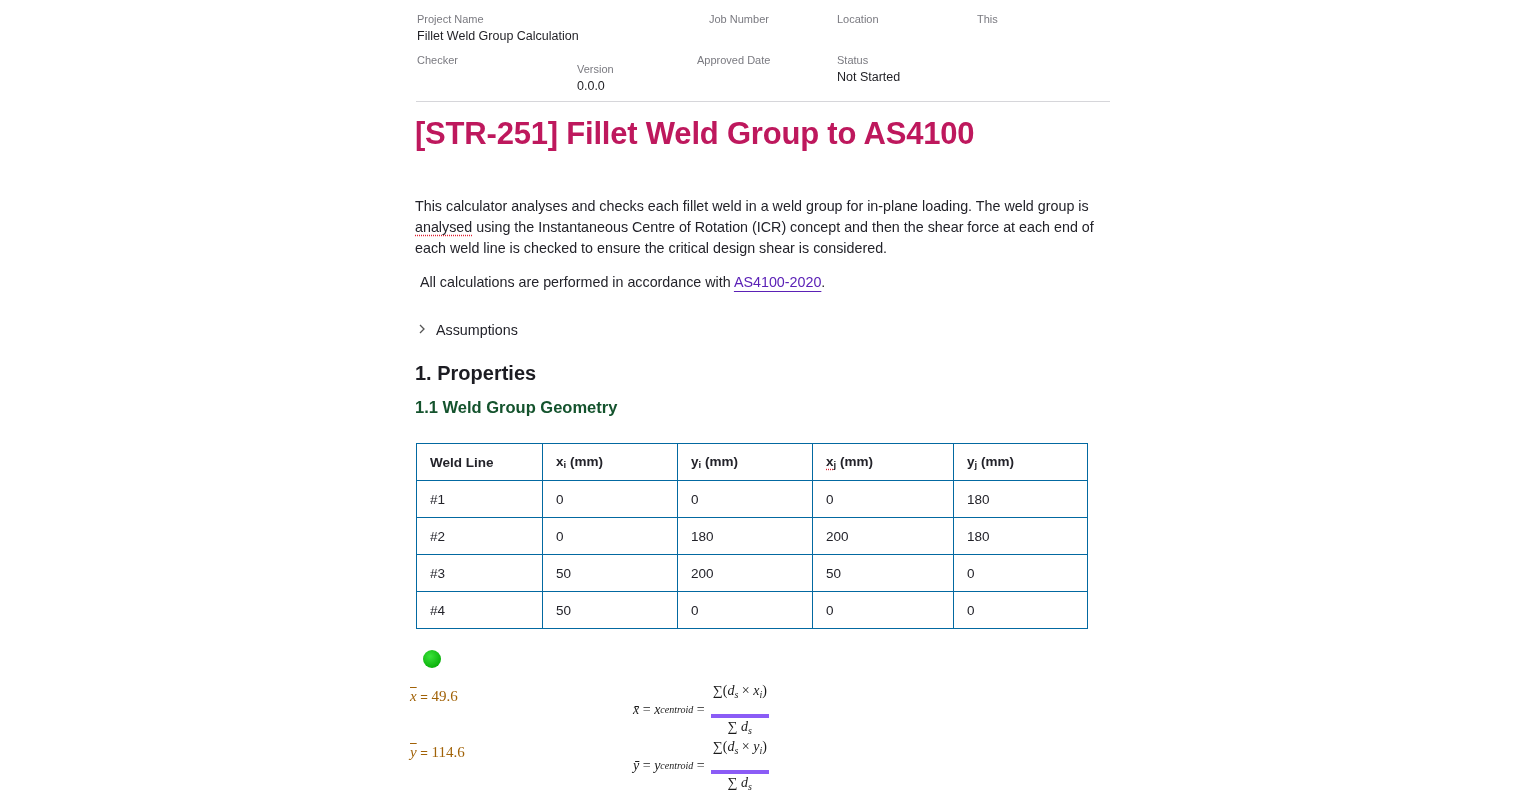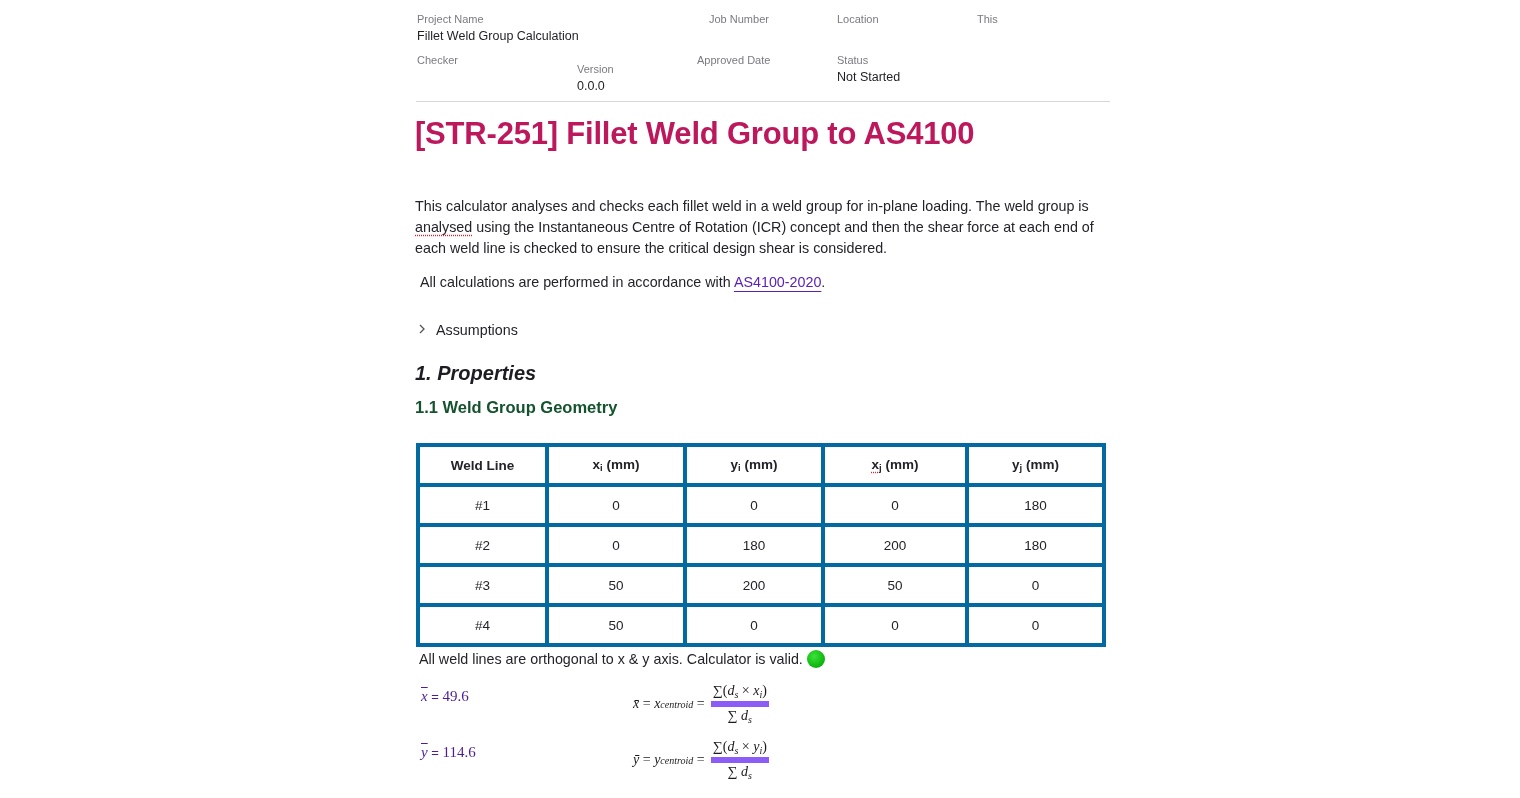"1. Properties" h2.sec { font-style: italic -> none }
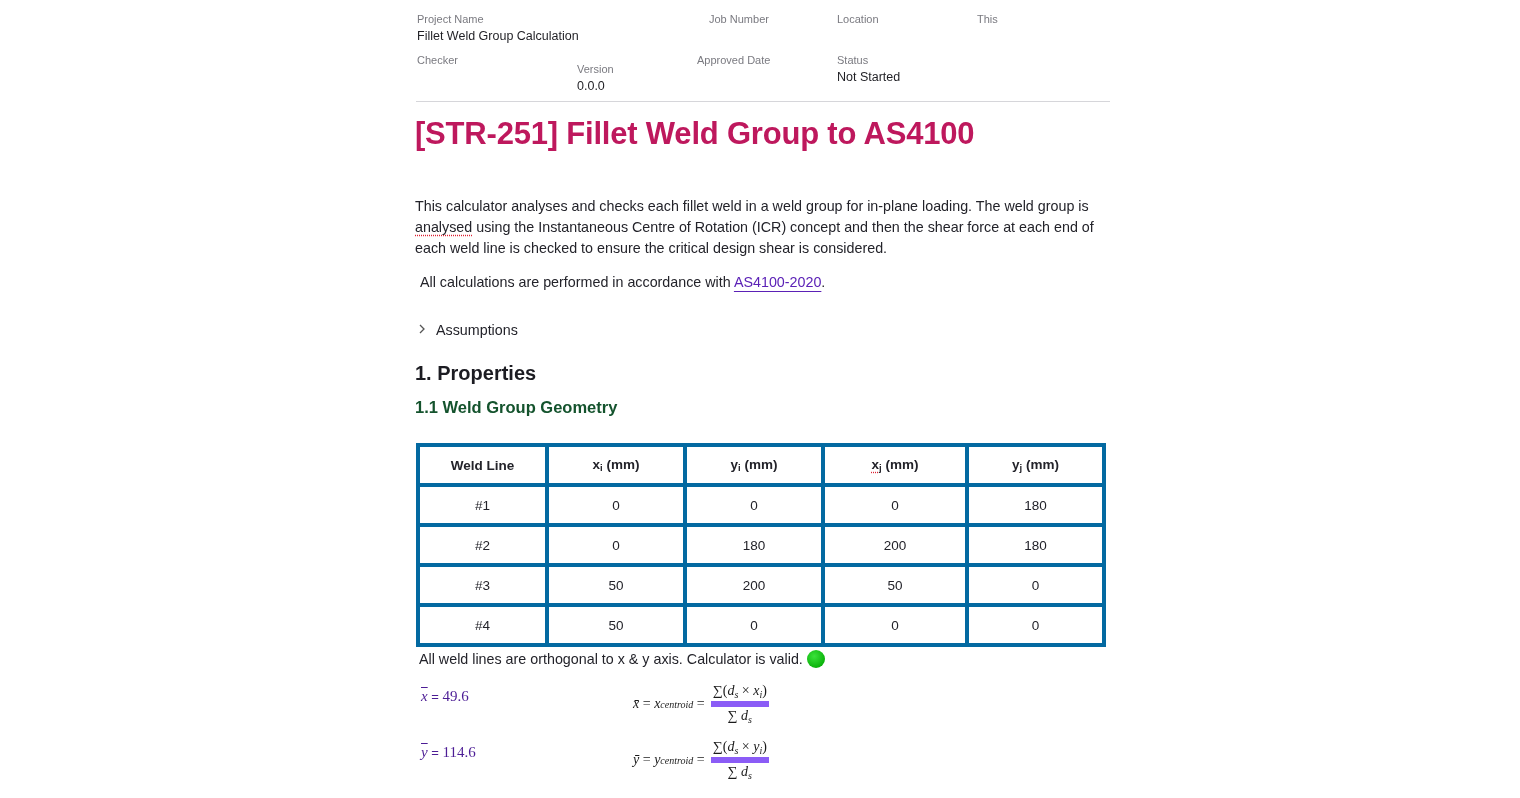"Weld Line" table.geo th, table.geo td { border: 4px solid #0369a1 -> 1px solid #0369a1; text-align: center -> left }
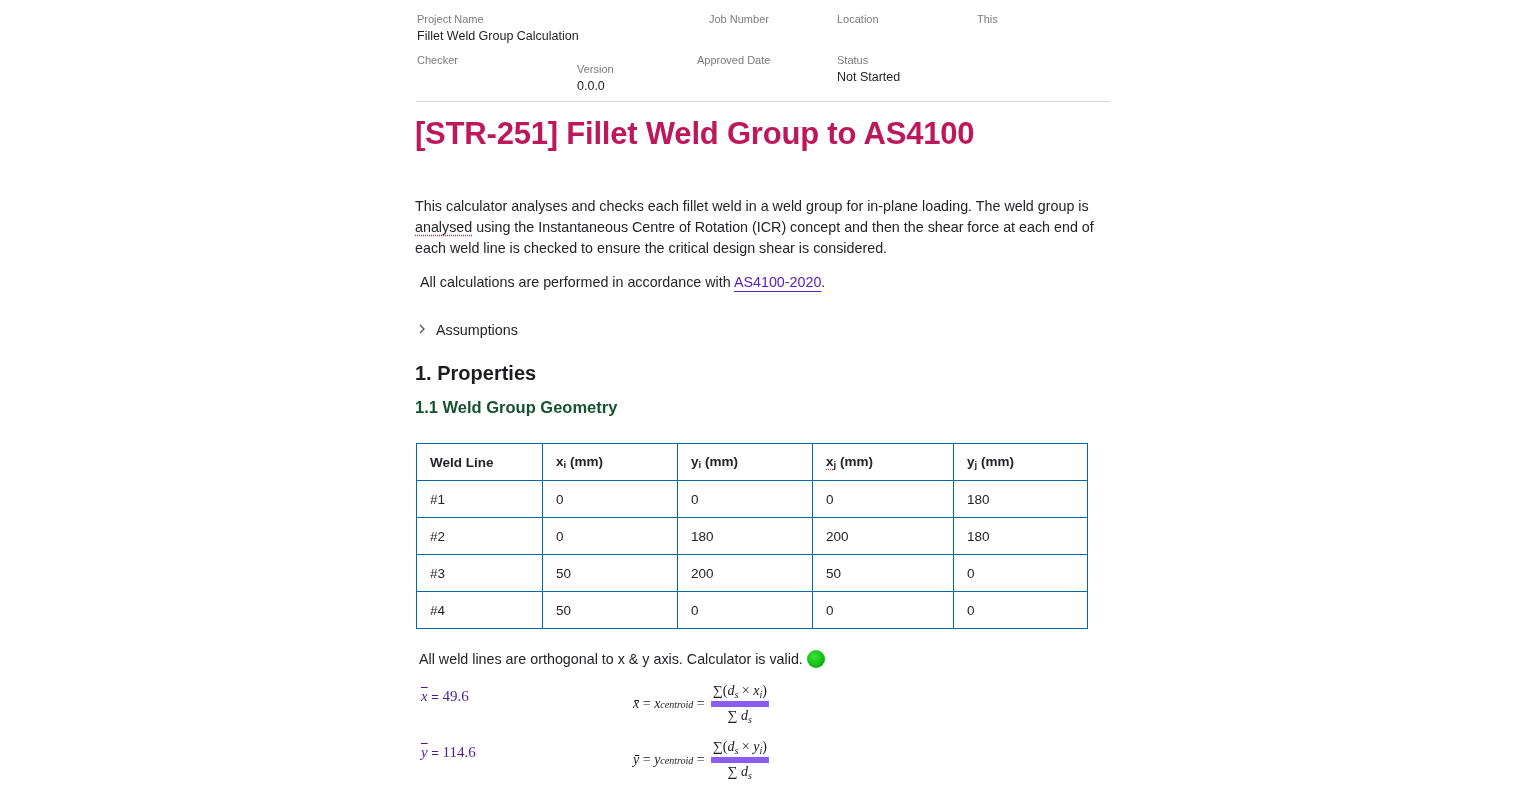"All weld lines are orthogonal" span { html: <span>All weld lines are orthogonal to x &amp; y axis. Calculator is valid.</span> -> none }
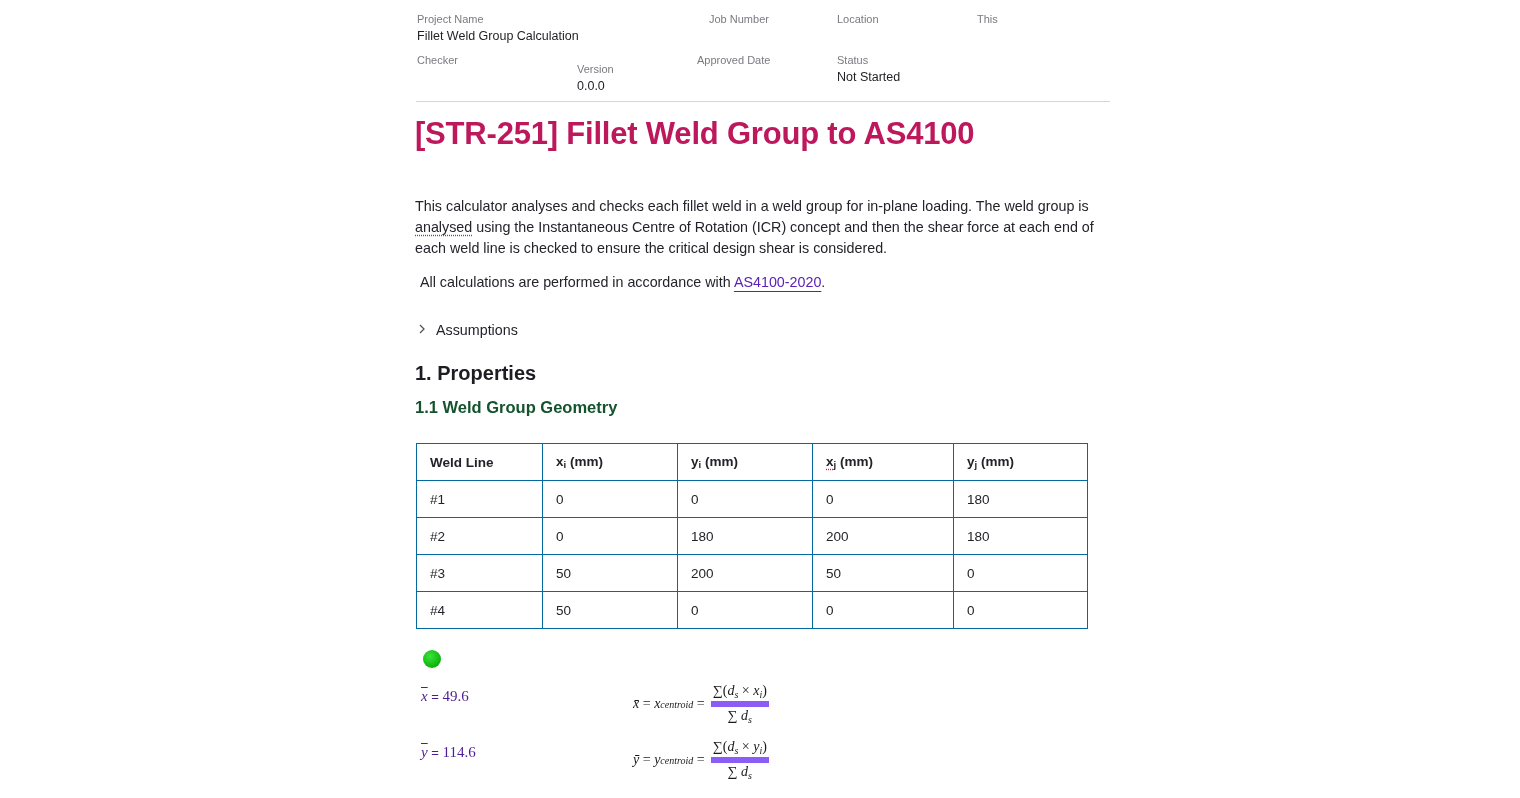"x = 49.6" .res { color: #4c1d95 -> #a16207; left: 421px -> 410px }
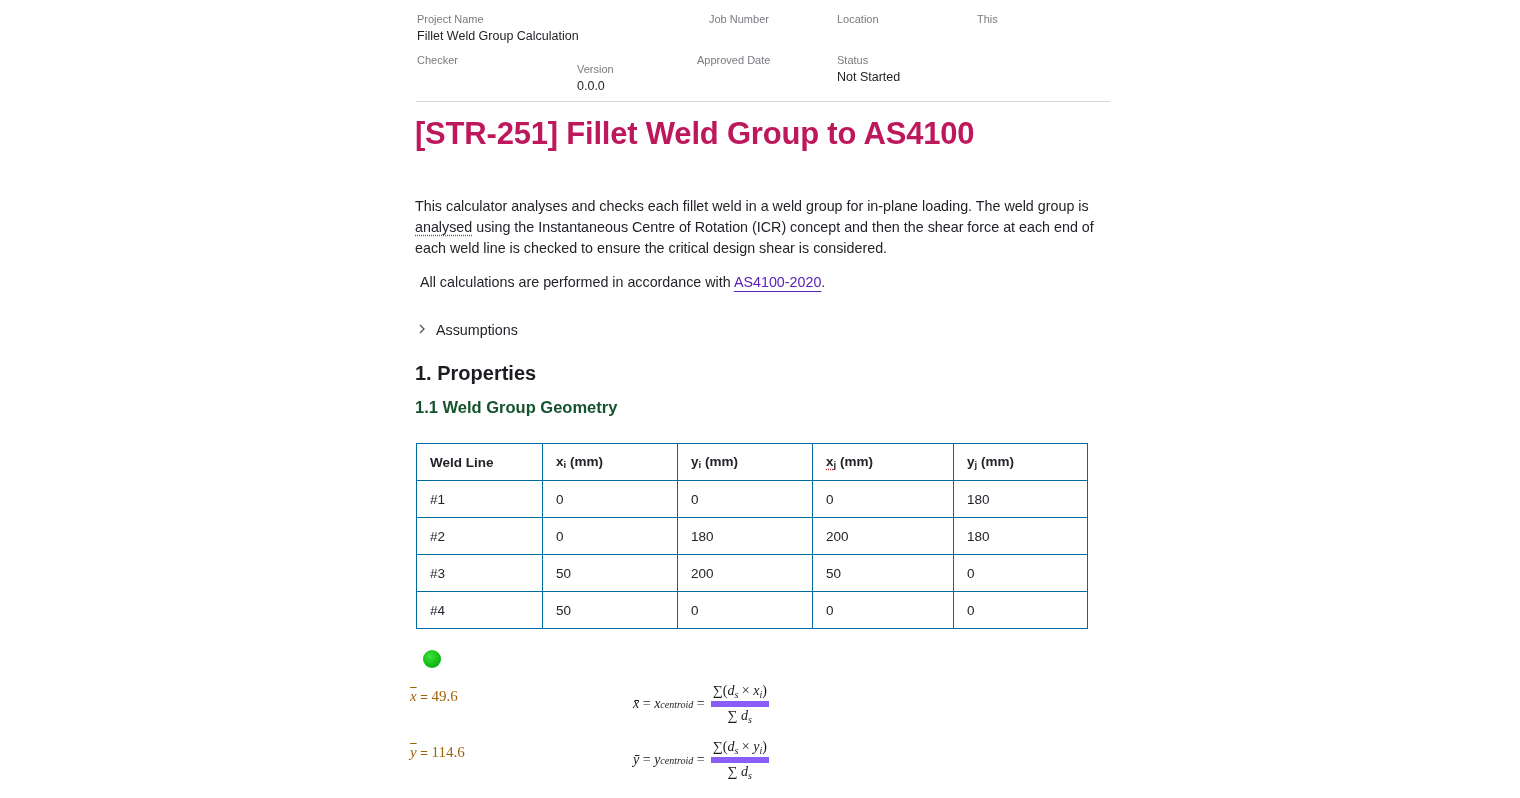"∑(ds × xi)" .num { border-bottom: 6px solid #8b5cf6 -> 4px solid #8b5cf6; padding: 0 2px 1px -> 0 2px 14px }
